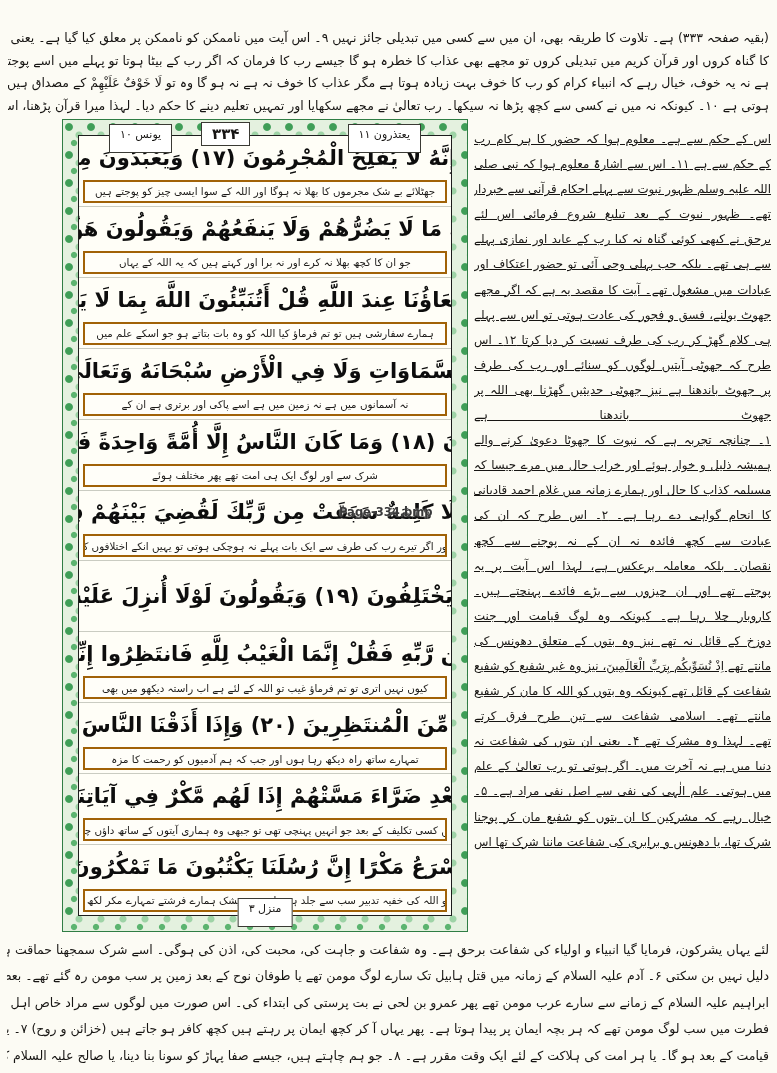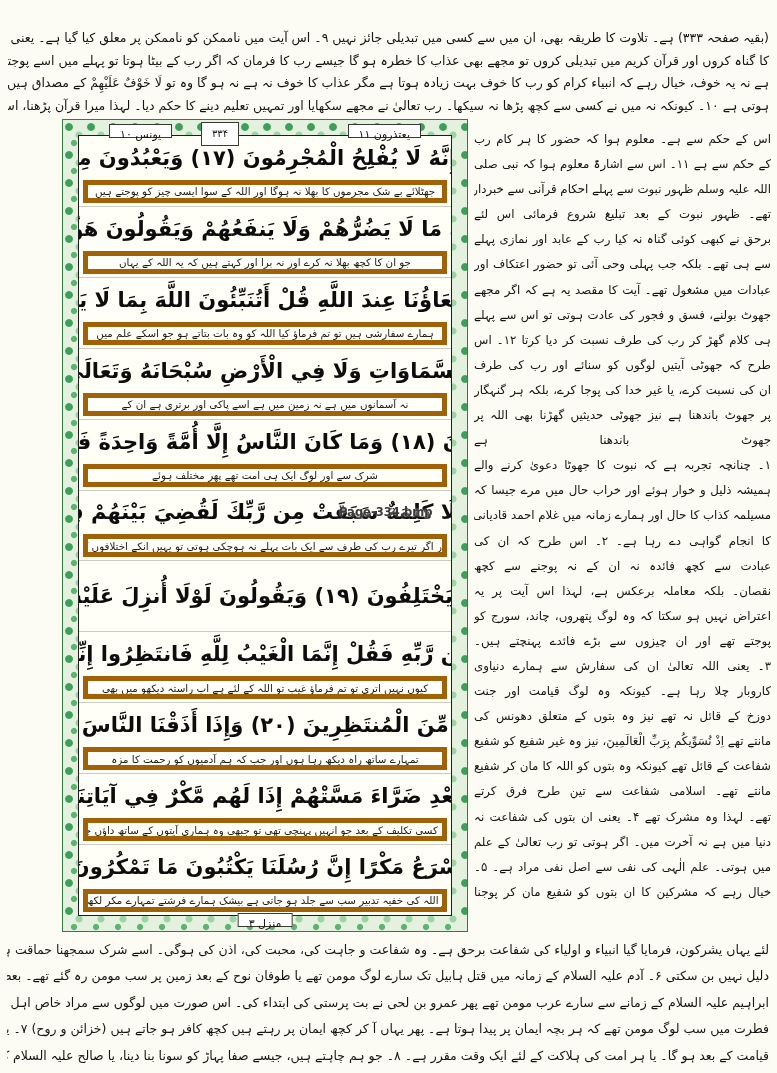"یونس ۱۰" .badge { height: 14px -> 29px }
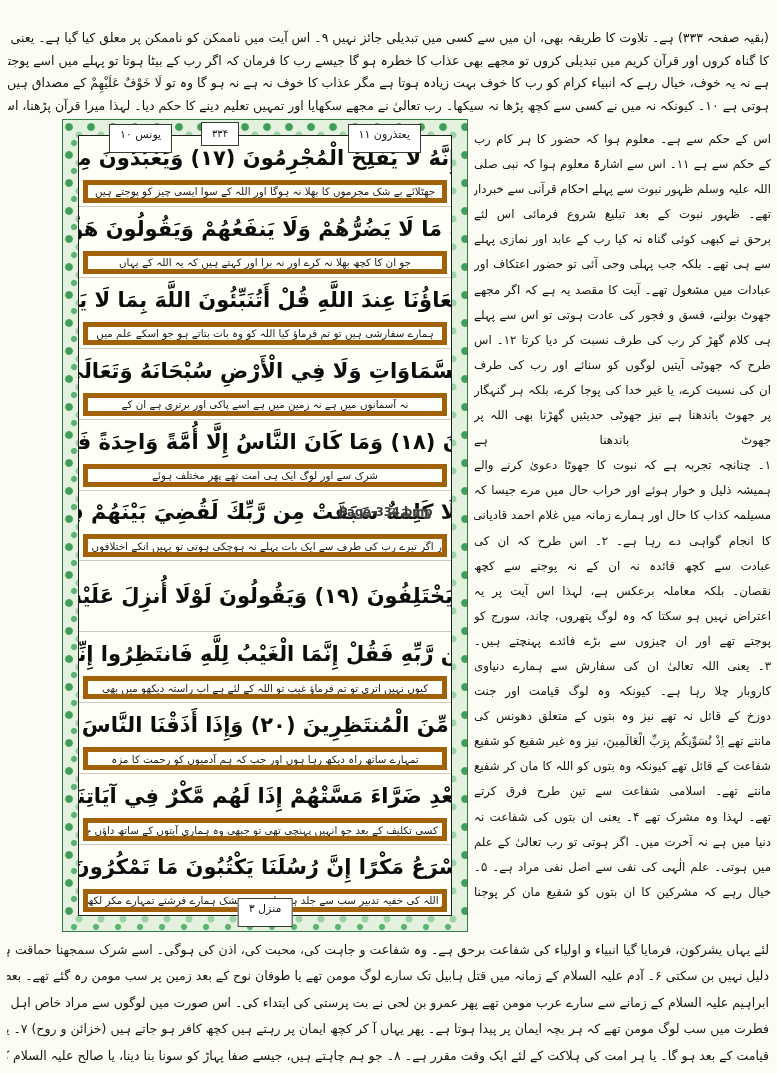"۳۳۴" .badge-page { font-size: 10px -> 15px; font-weight: normal -> bold }
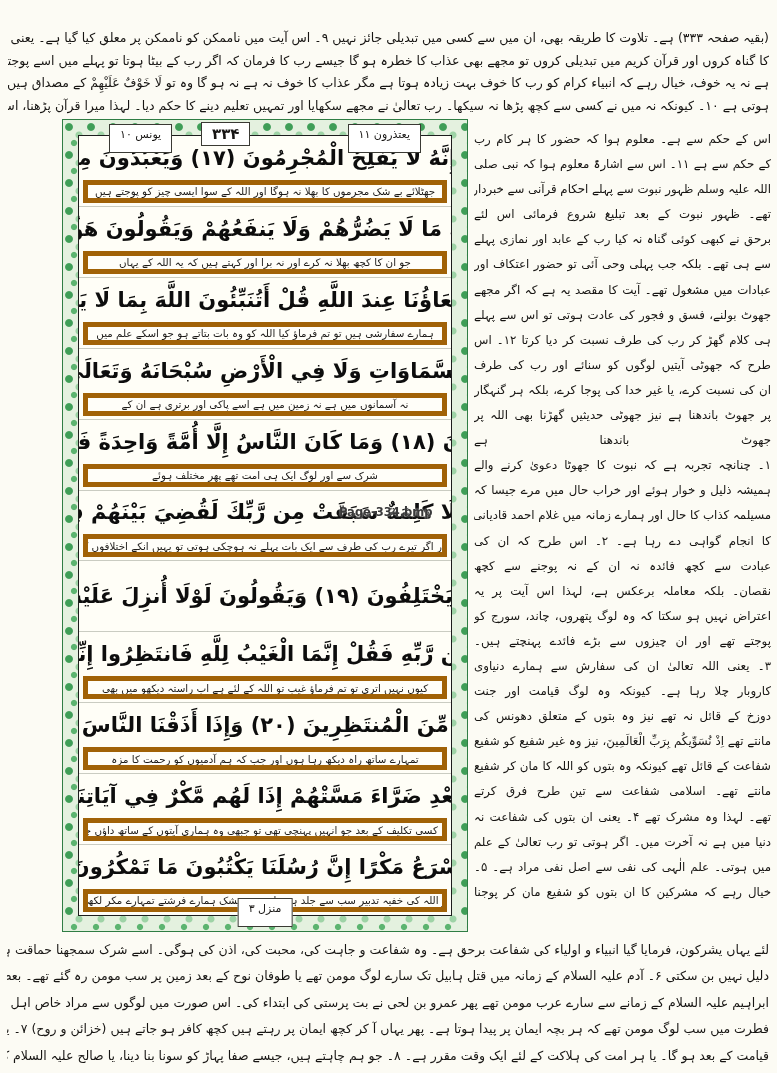"اس کے حکم سے ہے۔" .side-commentary .cline { text-decoration: none -> underline }
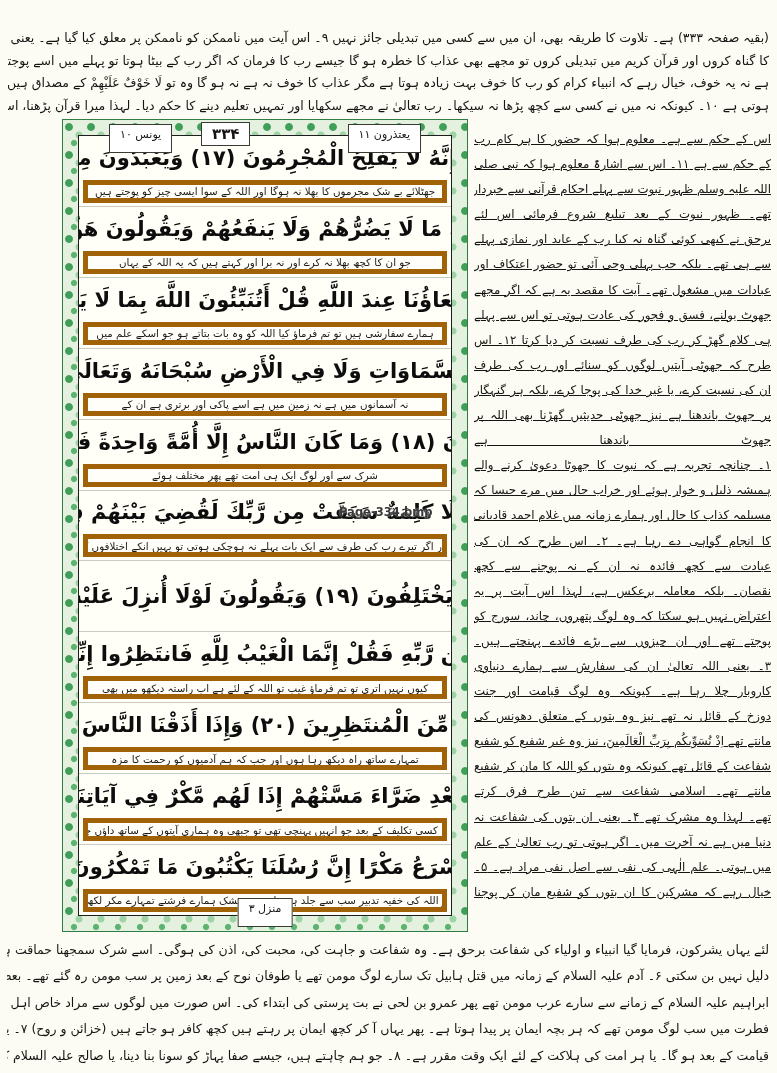"جھٹلائے بے شک مجرموں کا" .urdu-line { border: 5px solid #a16207 -> 2px solid #a16207 }
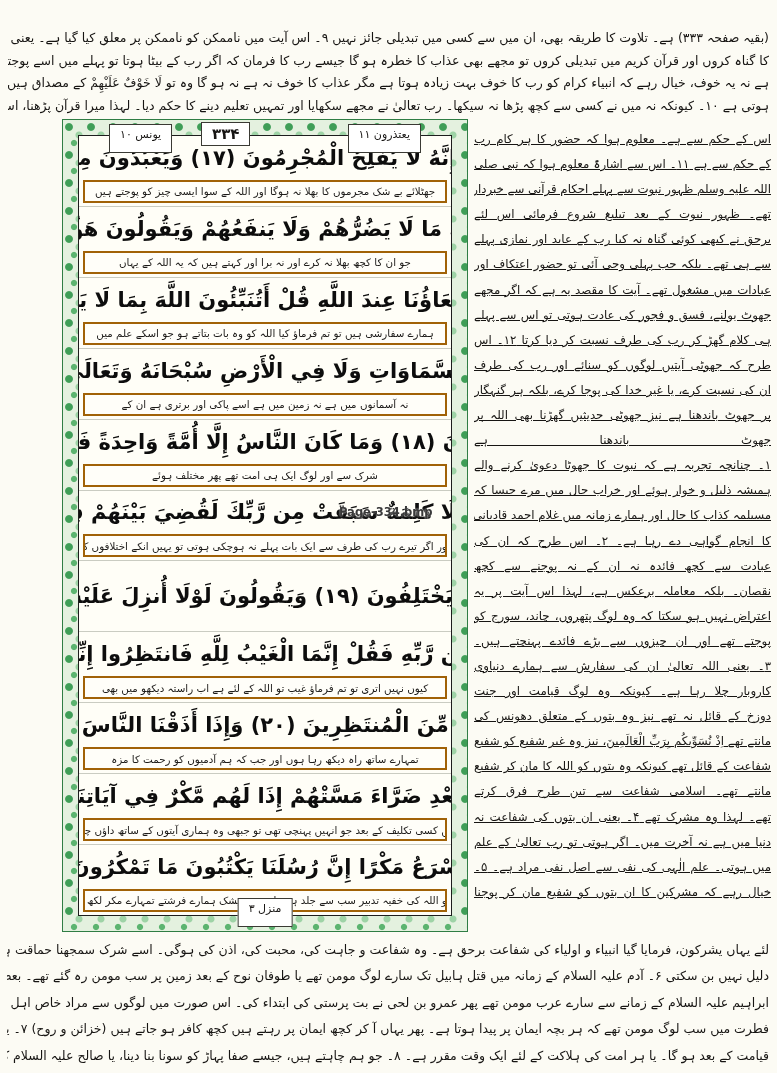"ان کی نسبت کرے، یا" div.cline { html: <div>ان کی نسبت کرے، یا غیر خدا کی پوجا کرے، بلکہ ہر گنہگار</div> -> none }
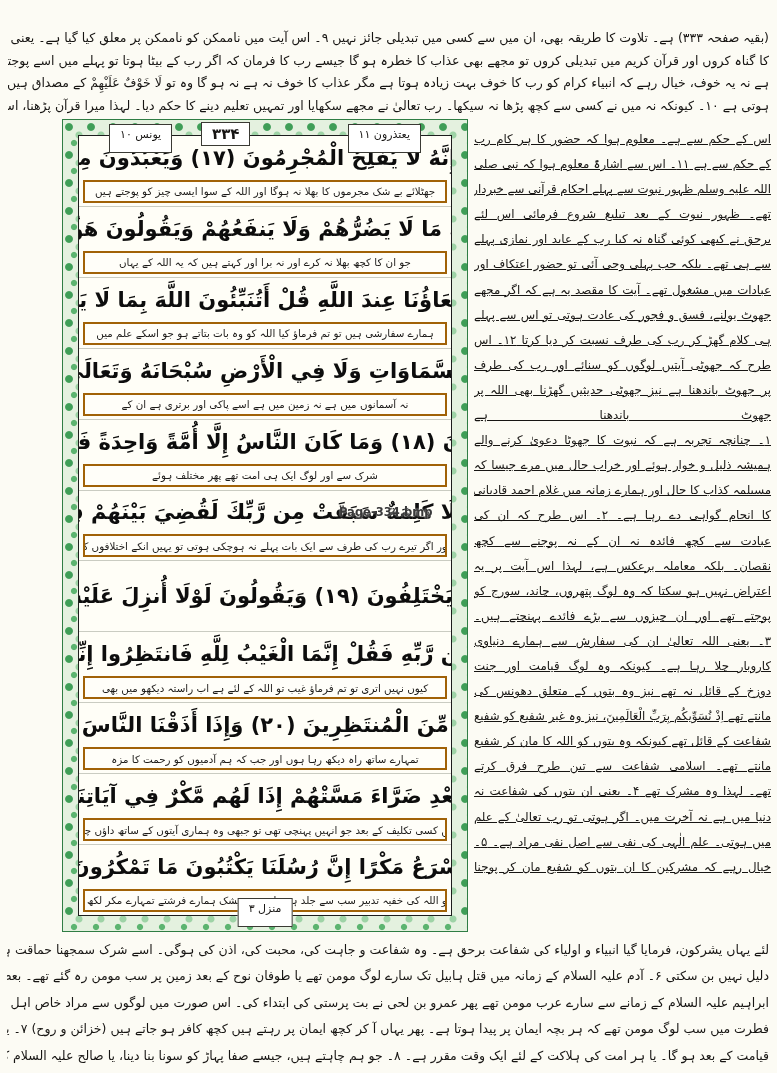"اعتراض نہیں ہو سکتا کہ" div.cline { html: <div>اعتراض نہیں ہو سکتا کہ وہ لوگ پتھروں، چاند، سورج کو</div> -> none }
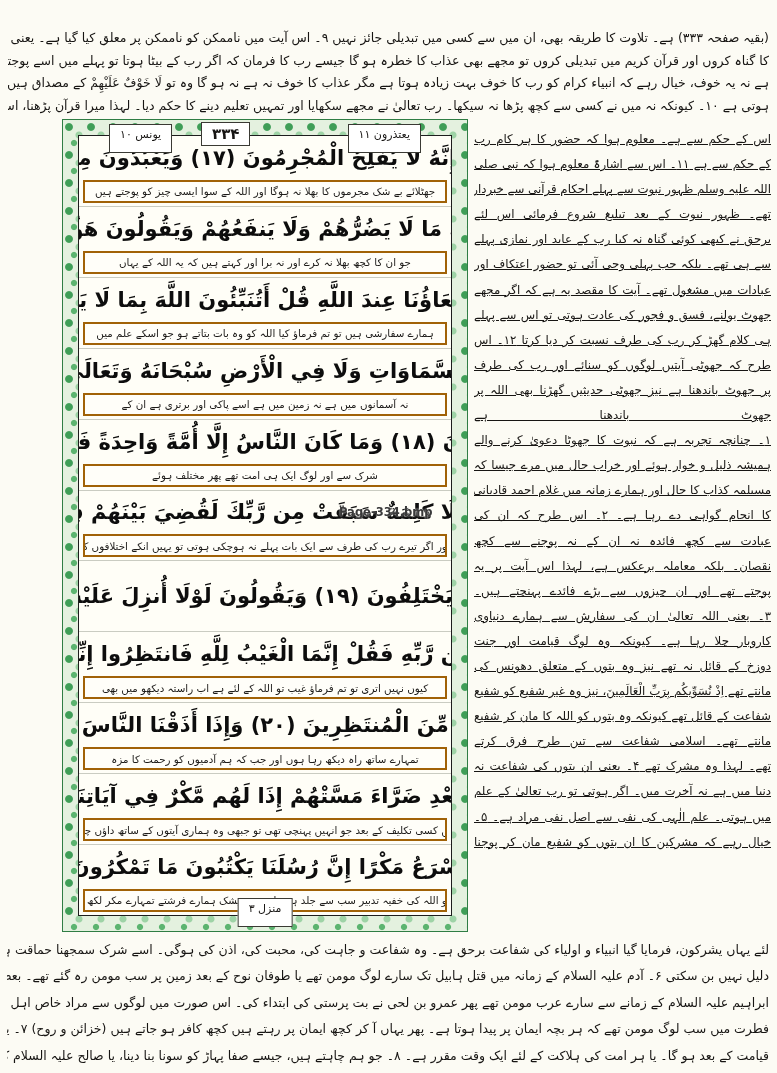"۳۔ یعنی اللہ تعالیٰ ان" div.cline { html: <div>۳۔ یعنی اللہ تعالیٰ ان کی سفارش سے ہمارے دنیاوی</div> -> none }
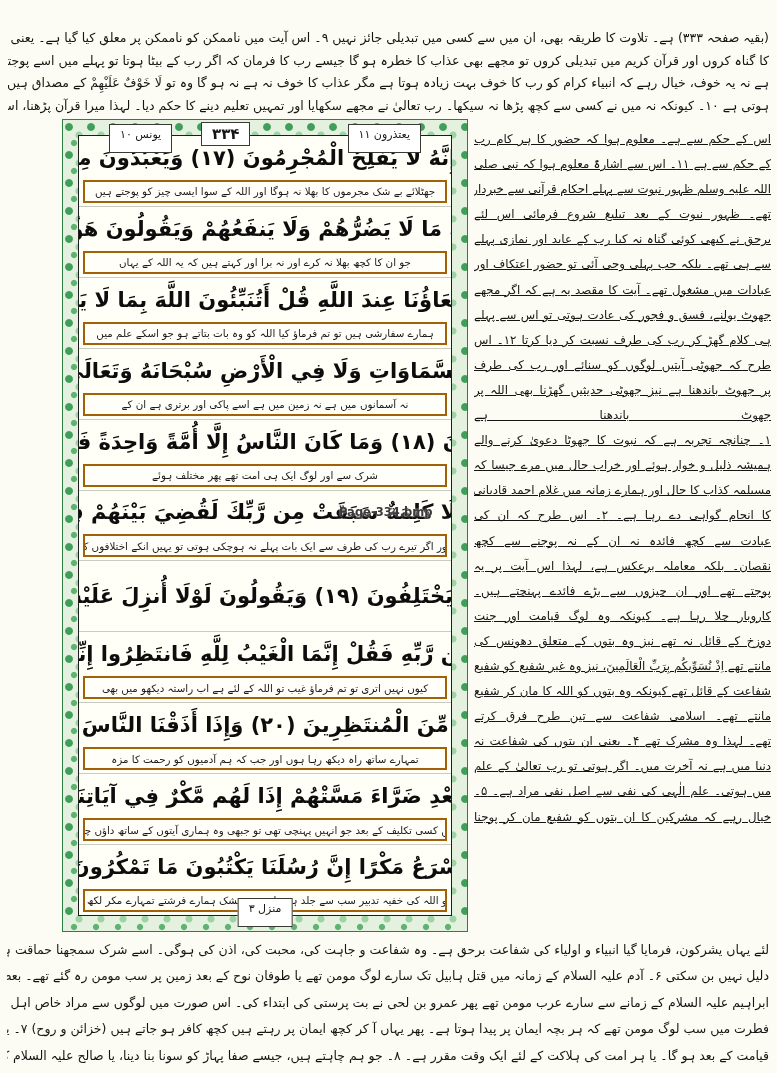"شرک تھا، یا دھونس و" div.cline { html: none -> <div>شرک تھا، یا دھونس و برابری کی شفاعت ماننا شرک تھا اس</div> }
